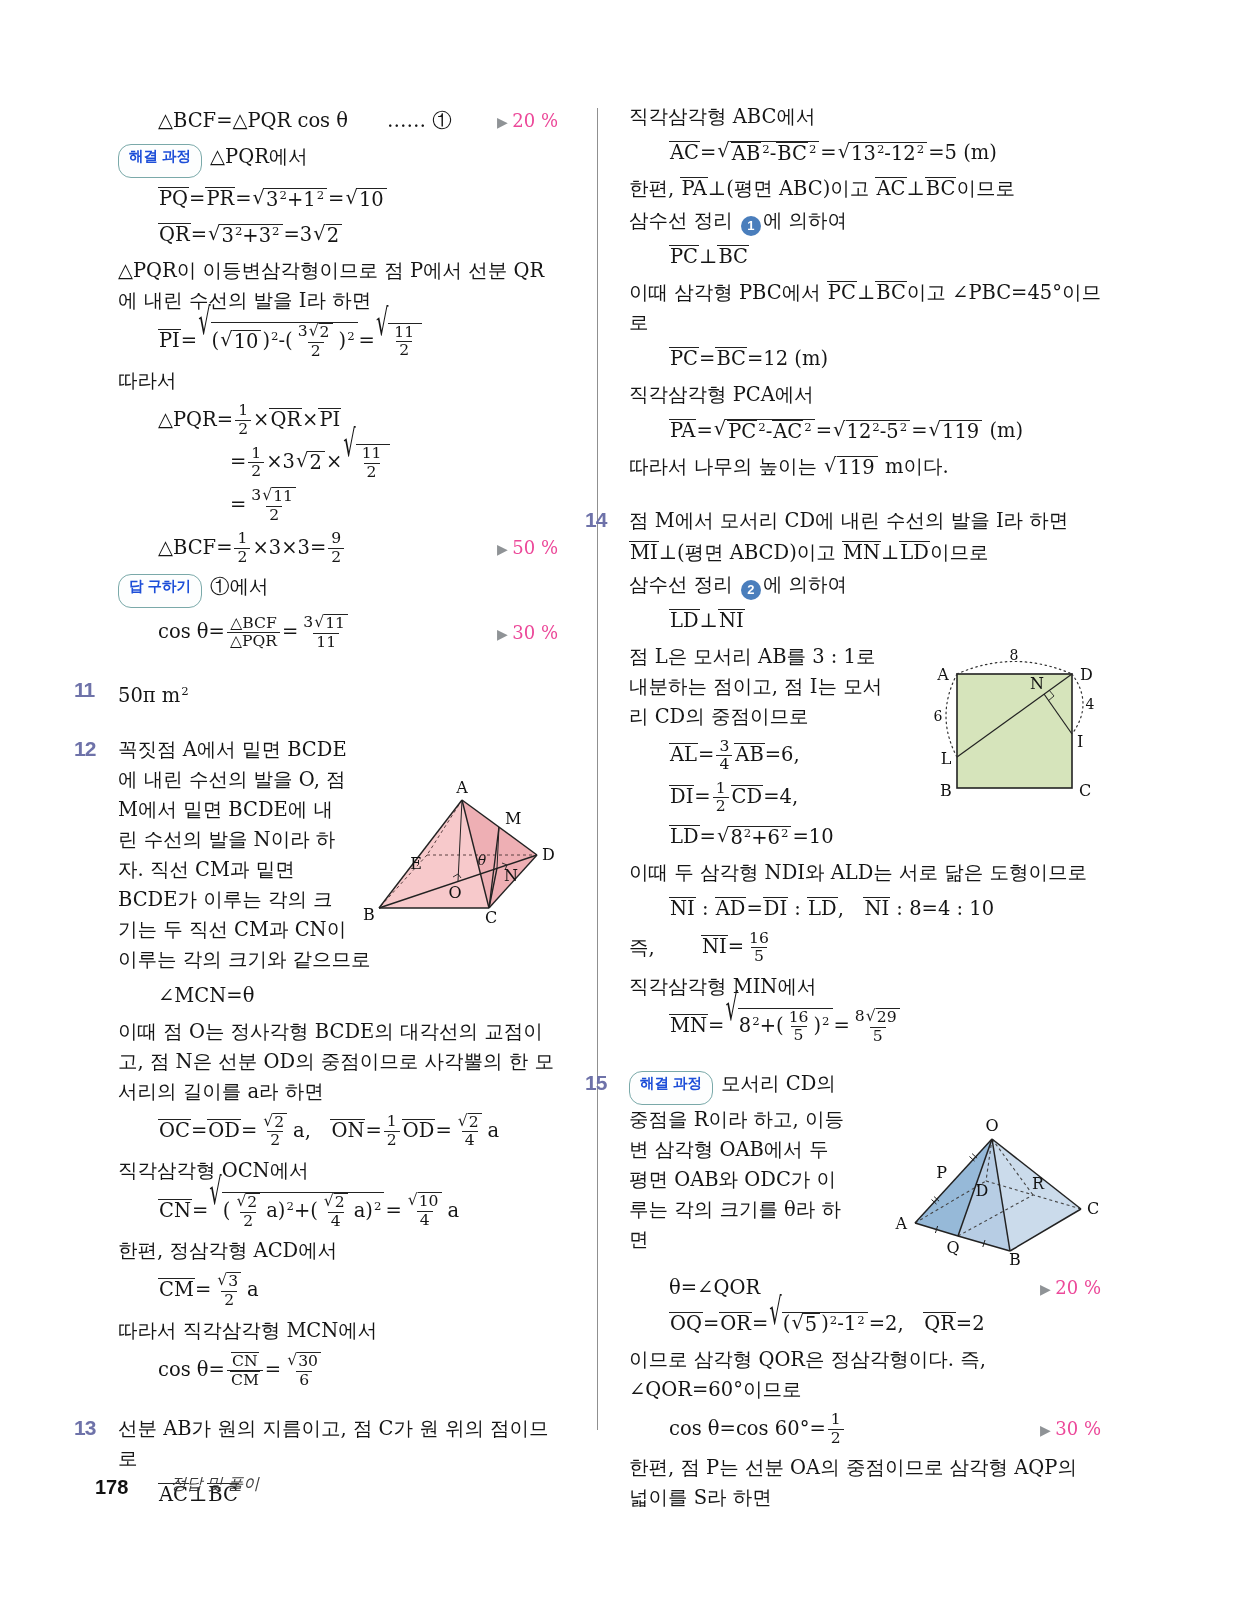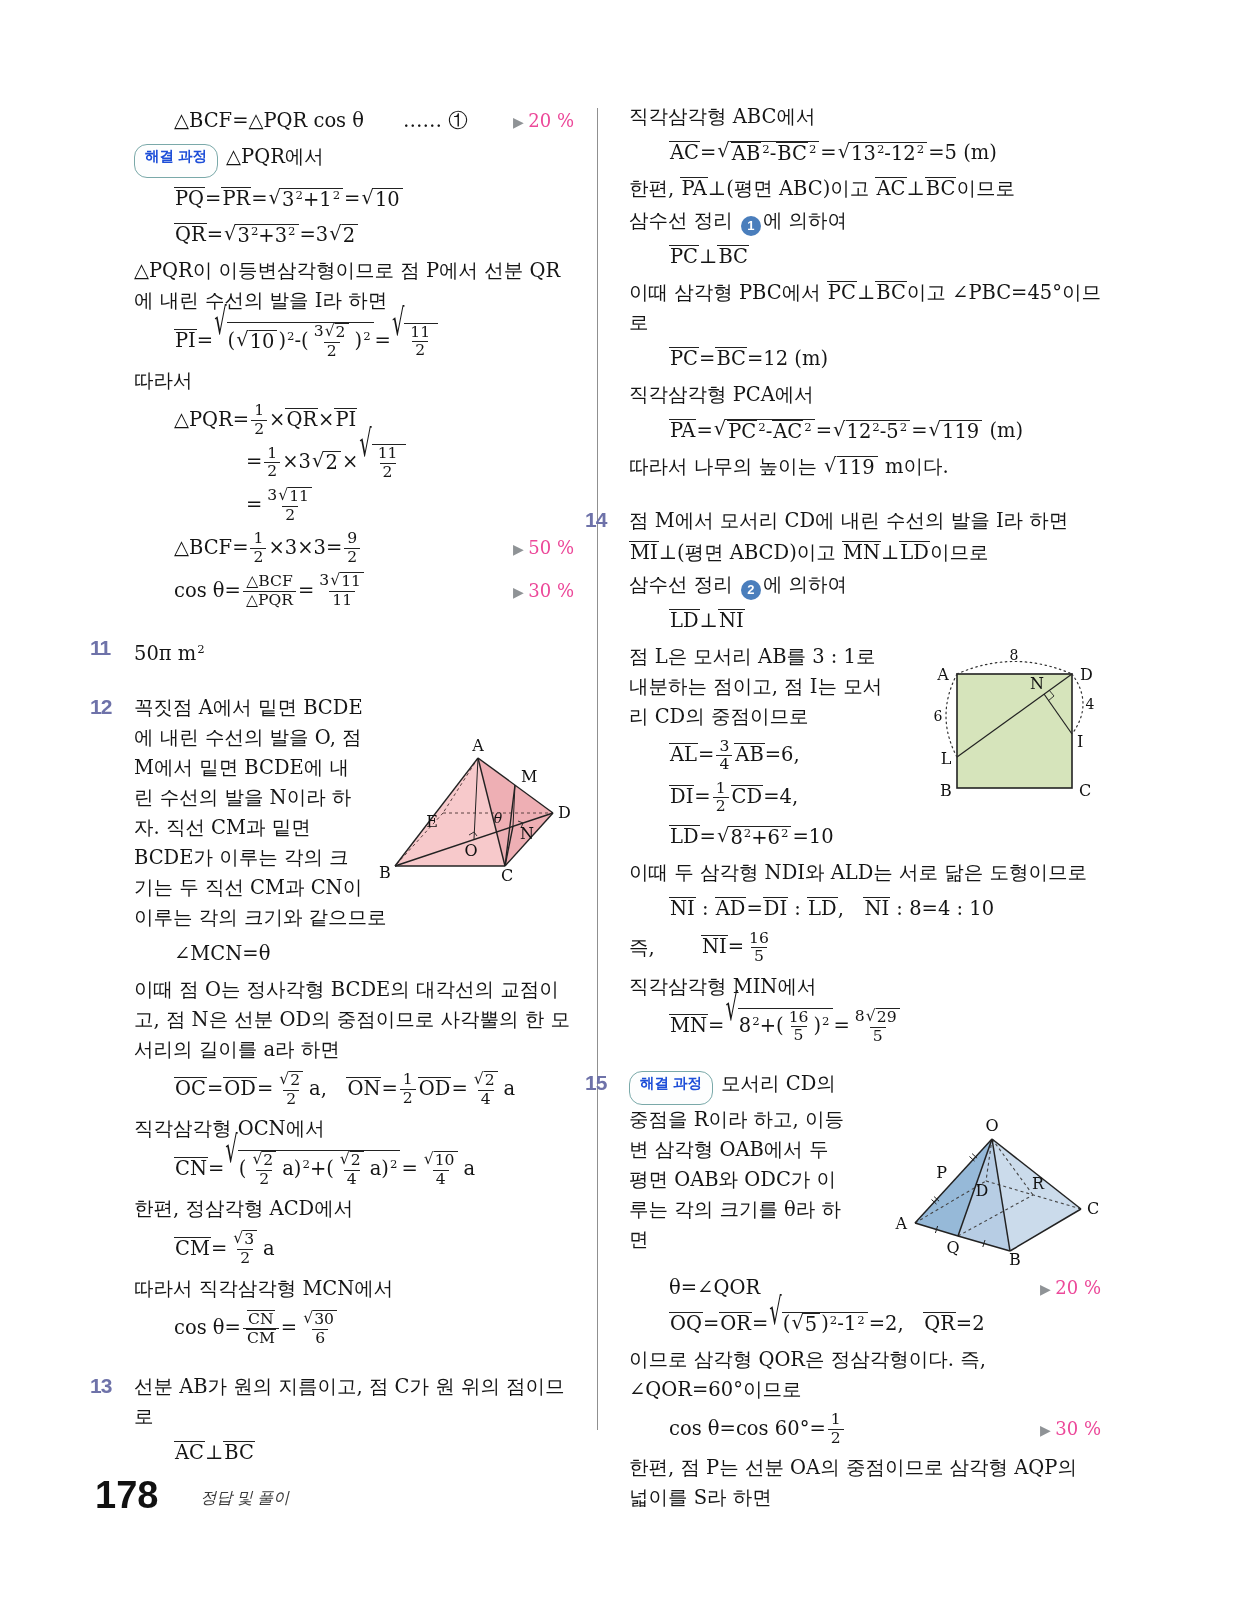"△BCF=△PQR cos θ …… ①" .col-left { left: 134px -> 118px }
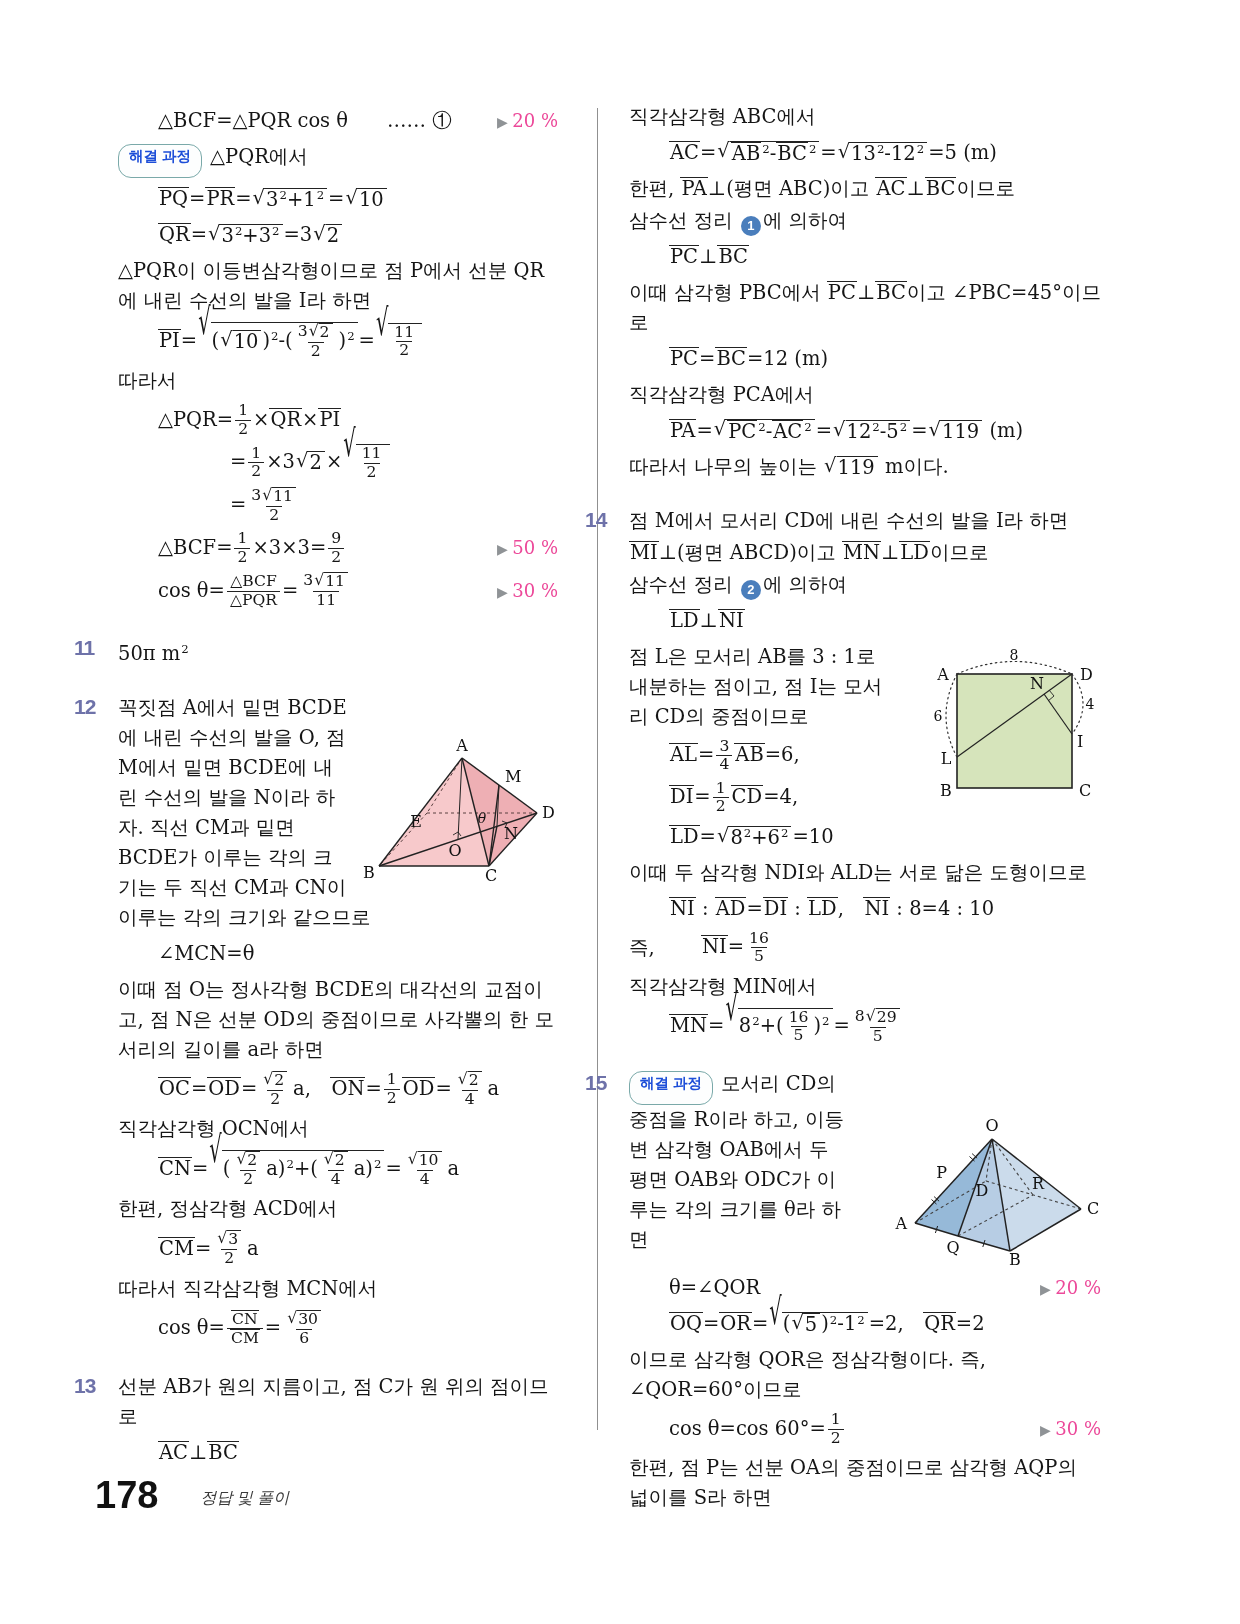"답 구하기 ①에서" div.block { html: none -> <div><span>답 구하기</span><span>①에서</span></div> }
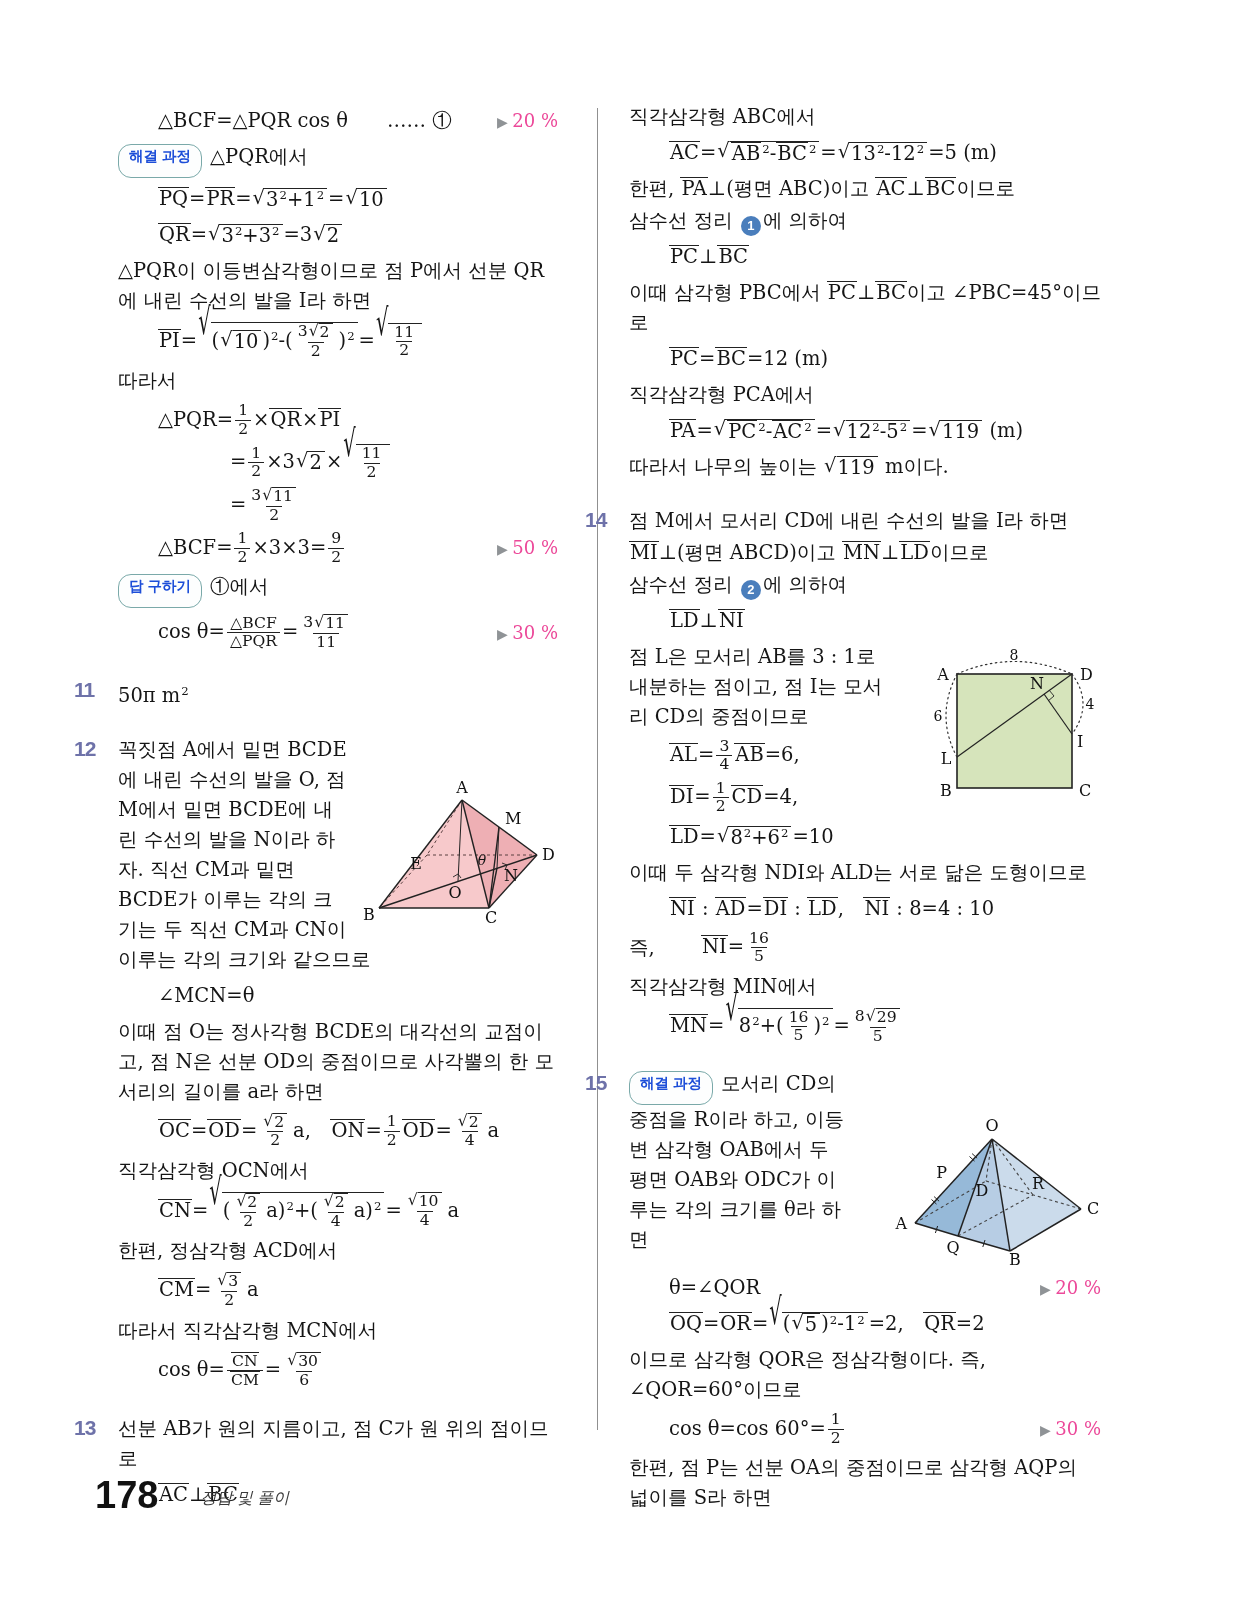"178" .footer .page-num { font-size: 38px -> 20px }
